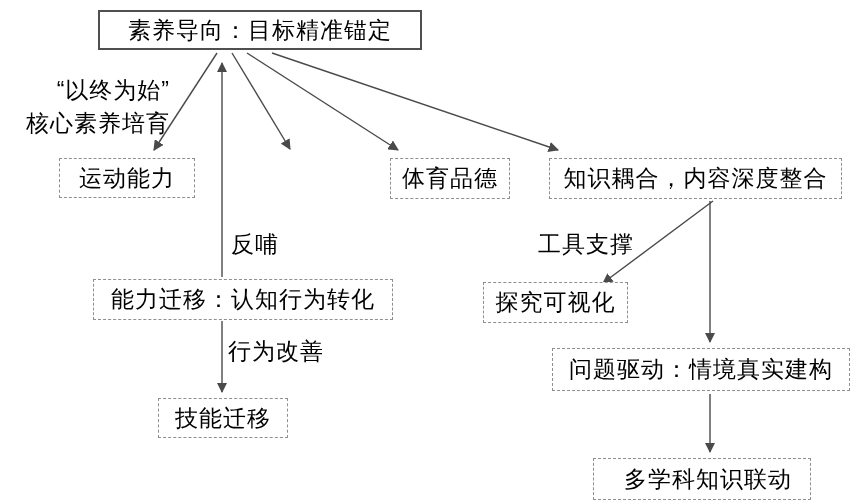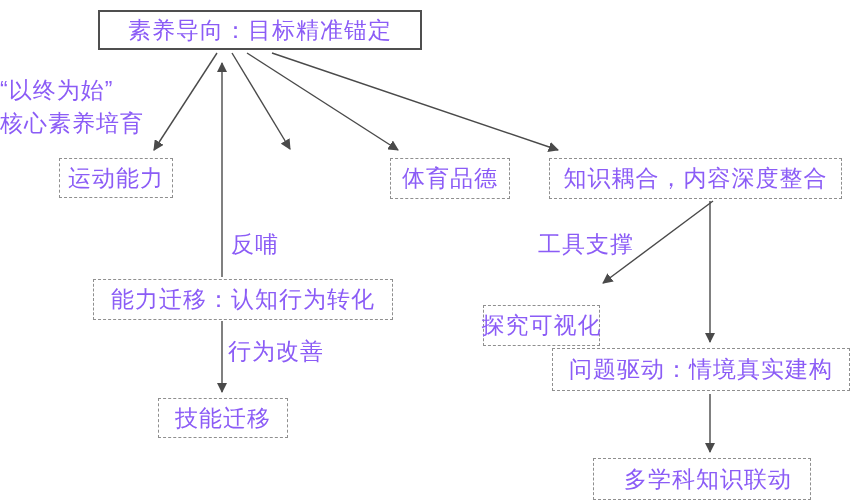"素养导向：目标精准锚定" .stage { color: #8b5cf6 -> #000000 }
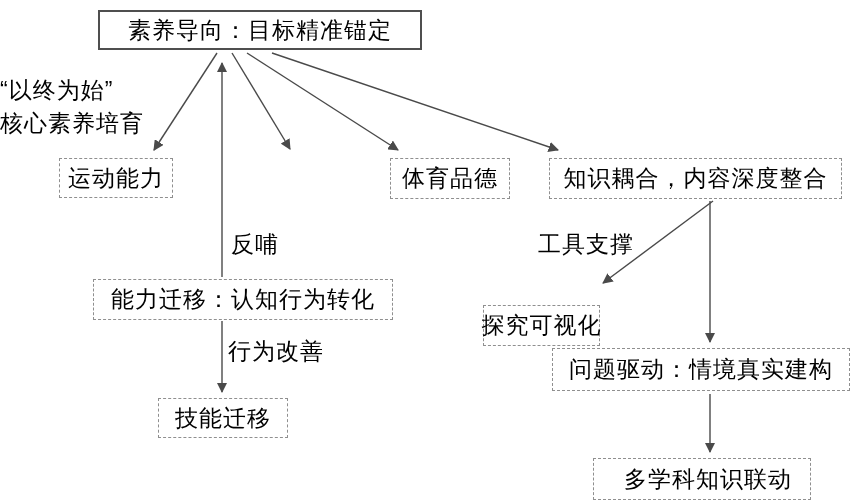"“以终为始”" .principle { text-align: left -> right }
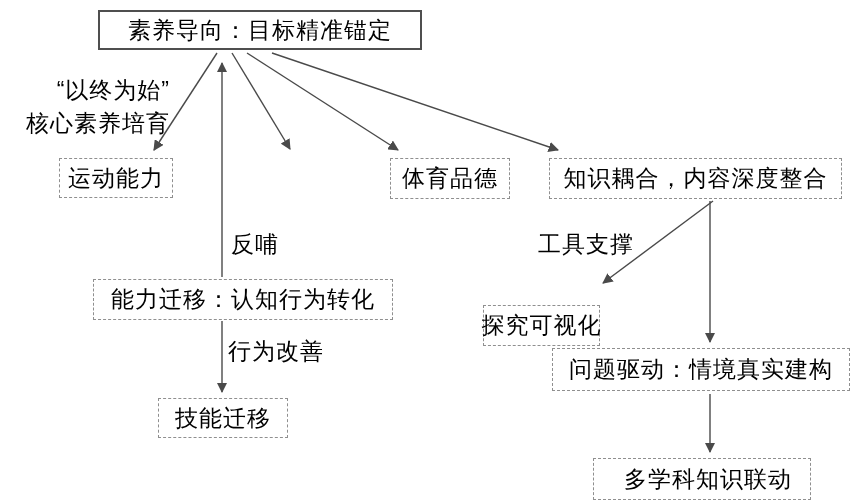"运动能力" div.node { width: 114px -> 136px }
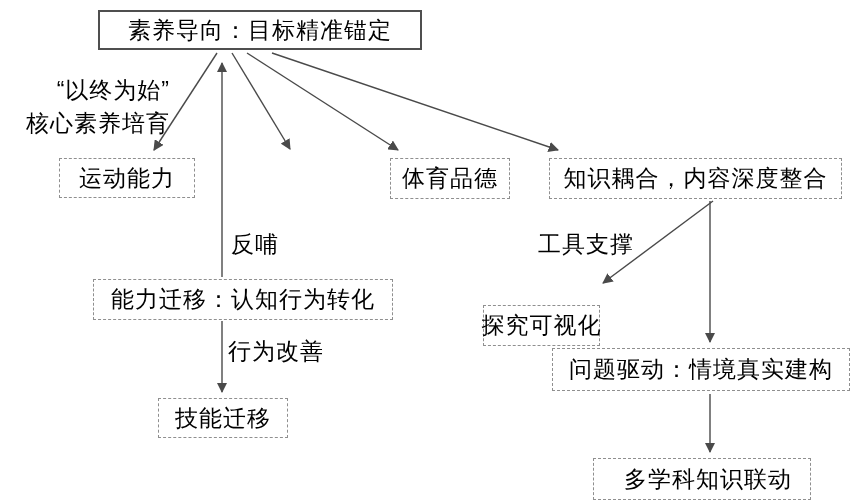"探究可视化" div.node { top: 305px -> 282px; width: 117px -> 145px }
